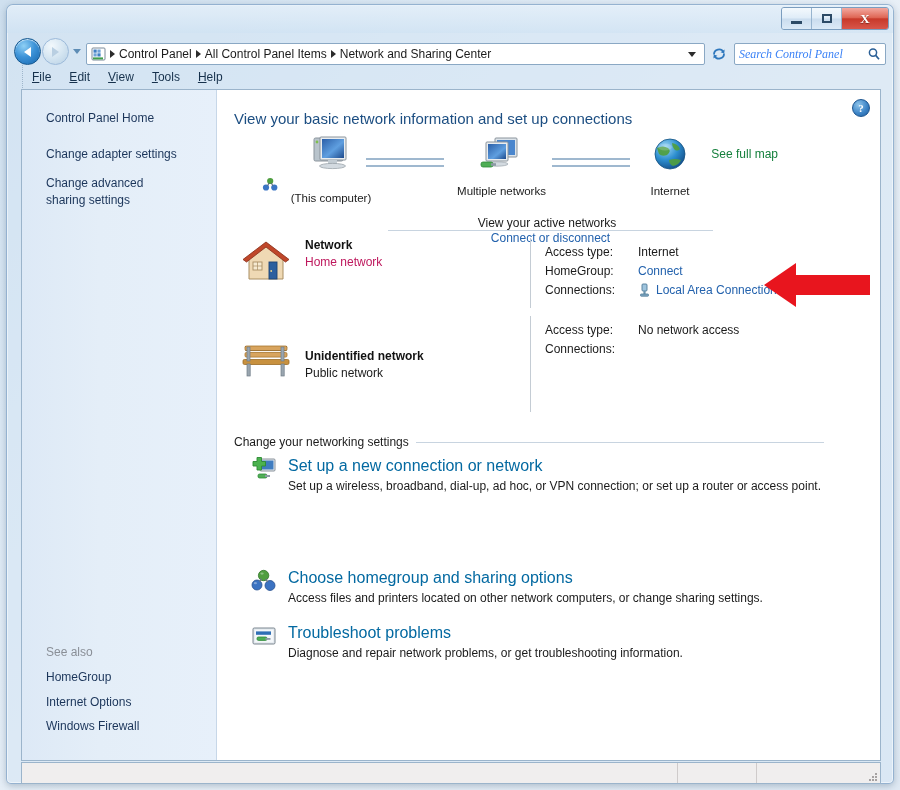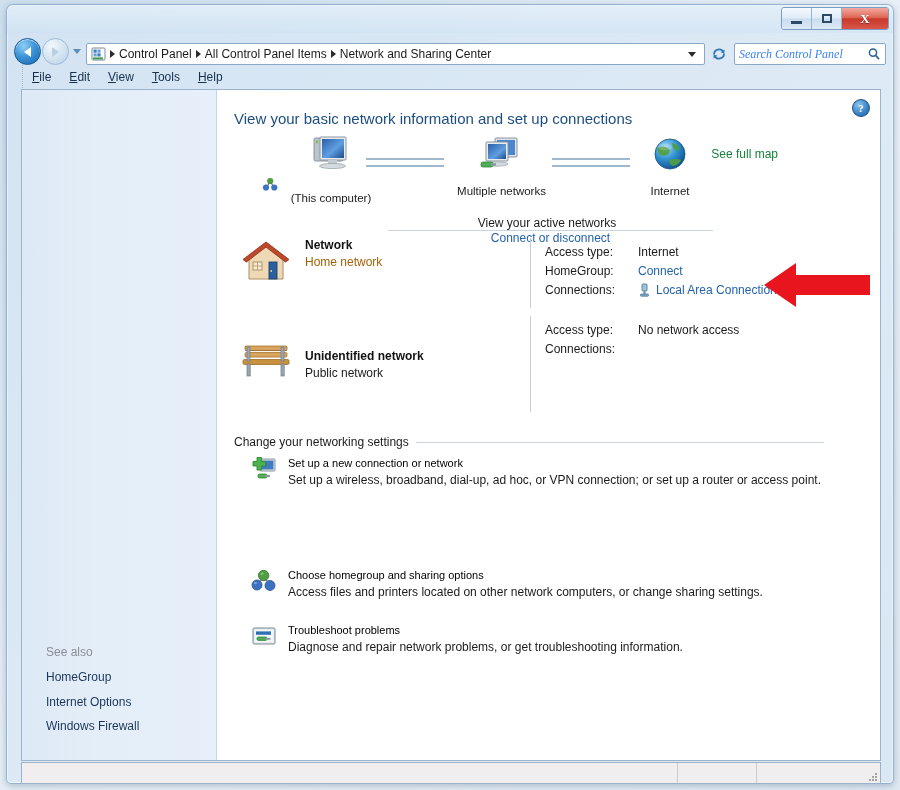"Control Panel Home" div.side-top { html: none -> <div> <div>Control Panel Home</div> <div></div> <div>Change adapter settings</div> <div></div> <div>Change advanced sharing settings</div> </div> }
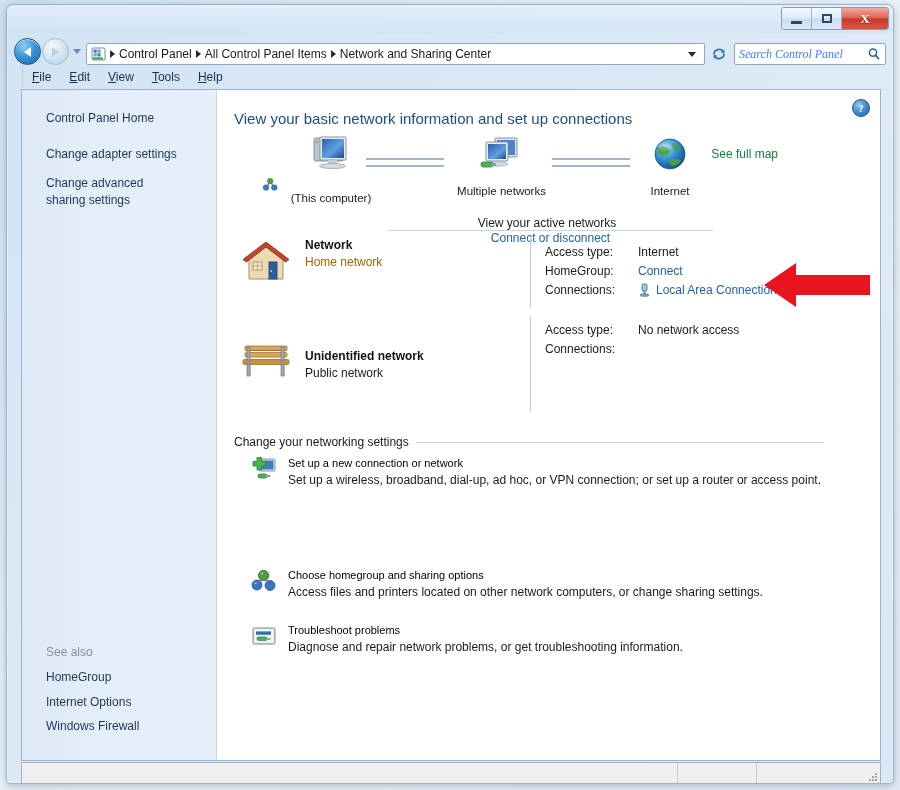"Home network" .net-type { color: #a16207 -> #be185d }
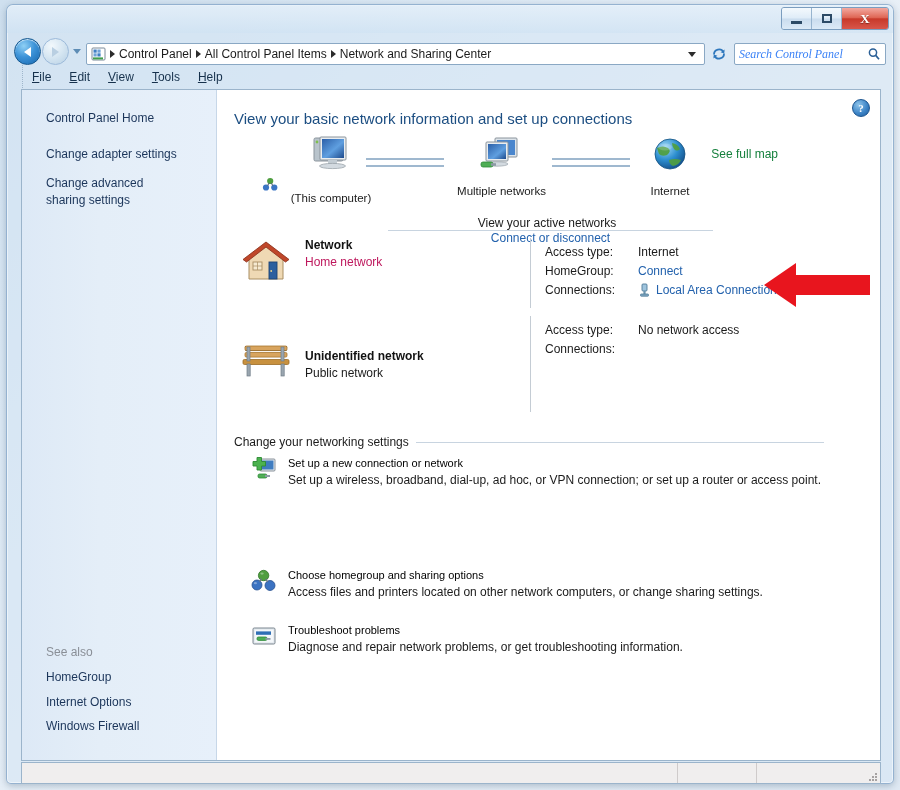"Set up a new connection" .setting-link { color: #000000 -> #0369a1; font-size: 11px -> 16px }
